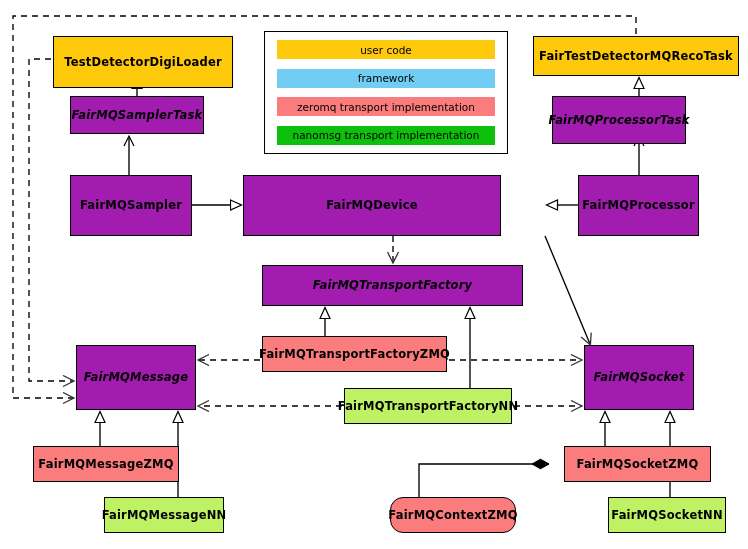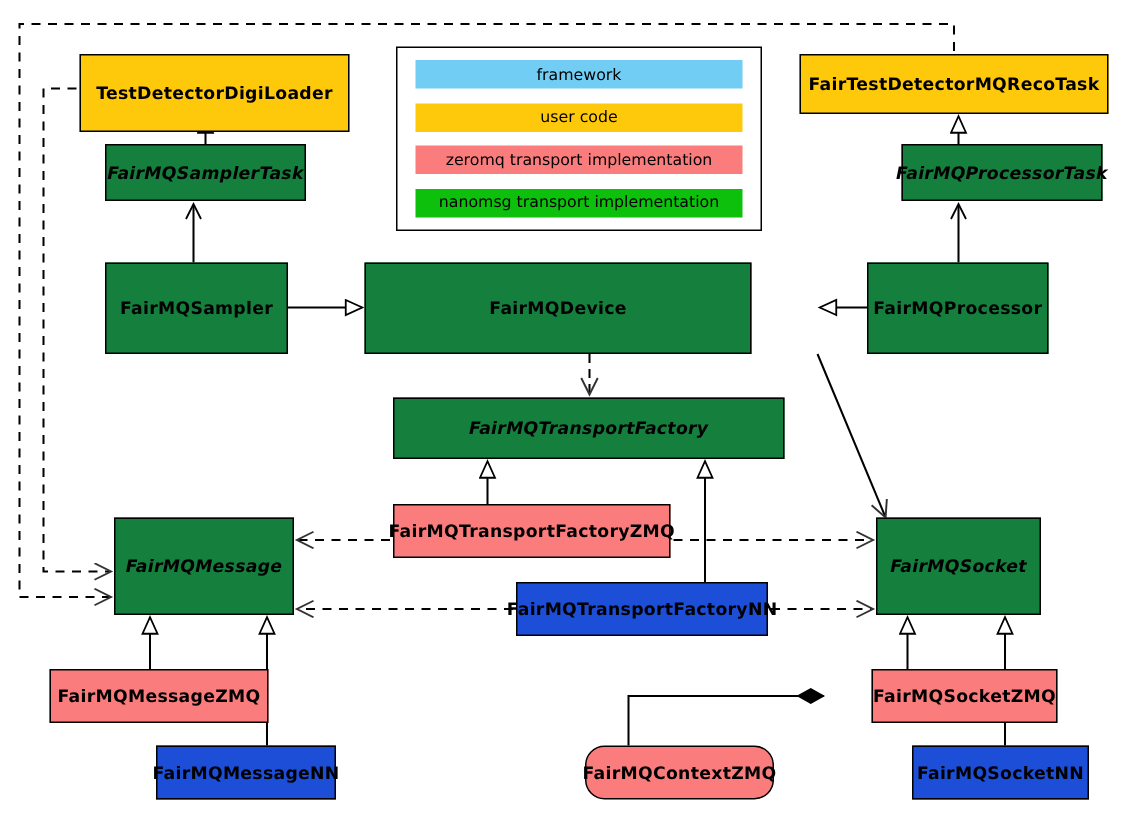"framework" div.legend-row { order: before "user code" -> after "user code" }
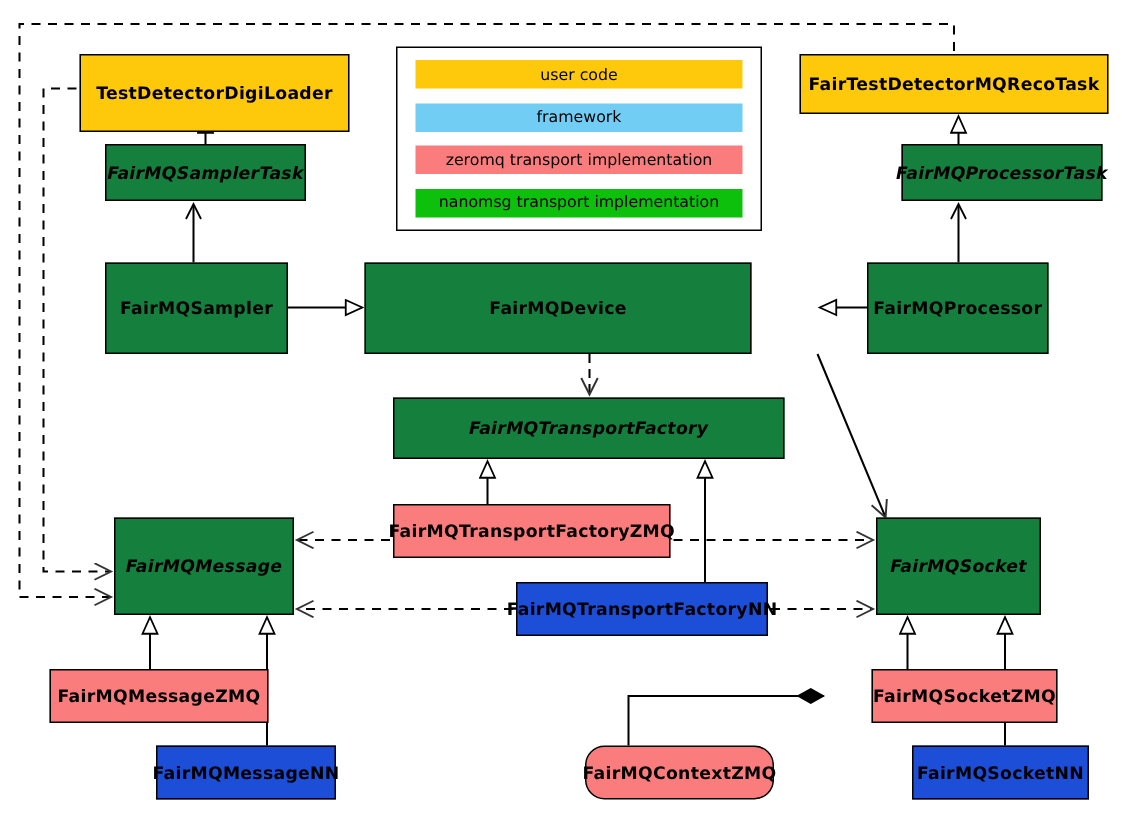"FairMQSamplerTask" .framework { background: #15803d -> #a21caf }
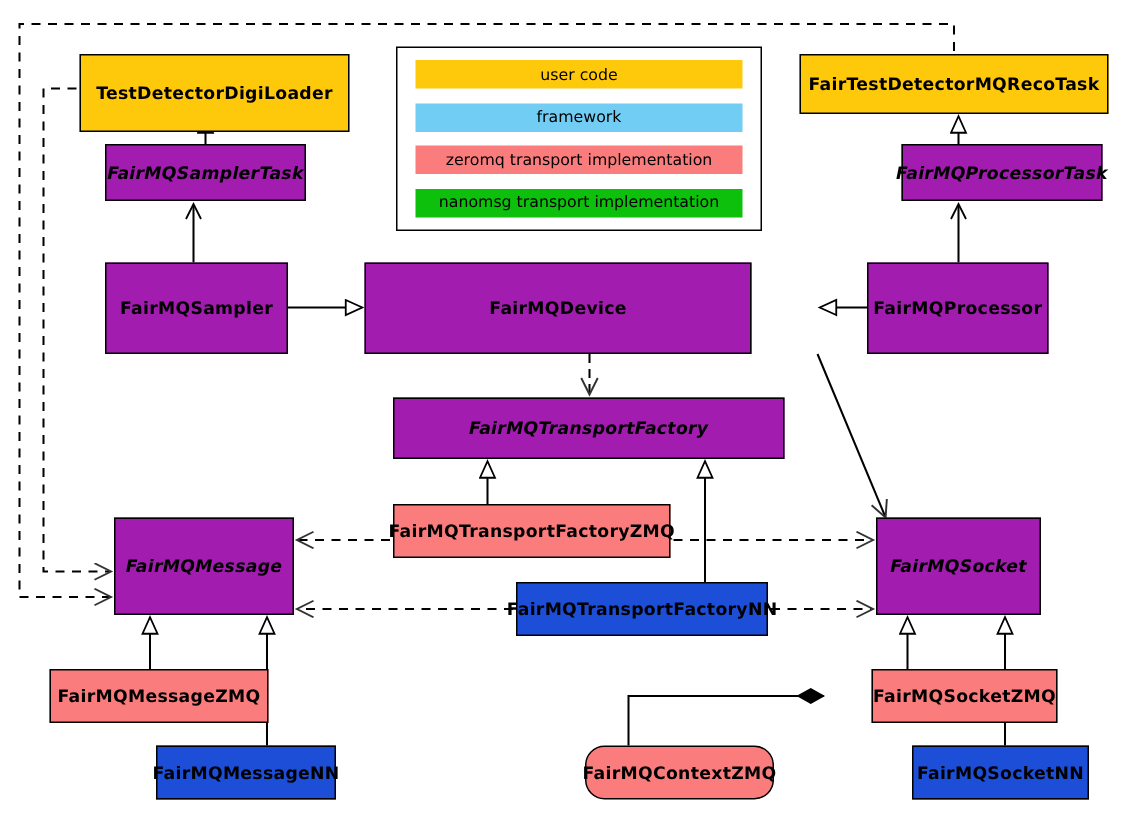"FairMQProcessorTask" div.node { height: 38px -> 48px; left: 601px -> 552px }
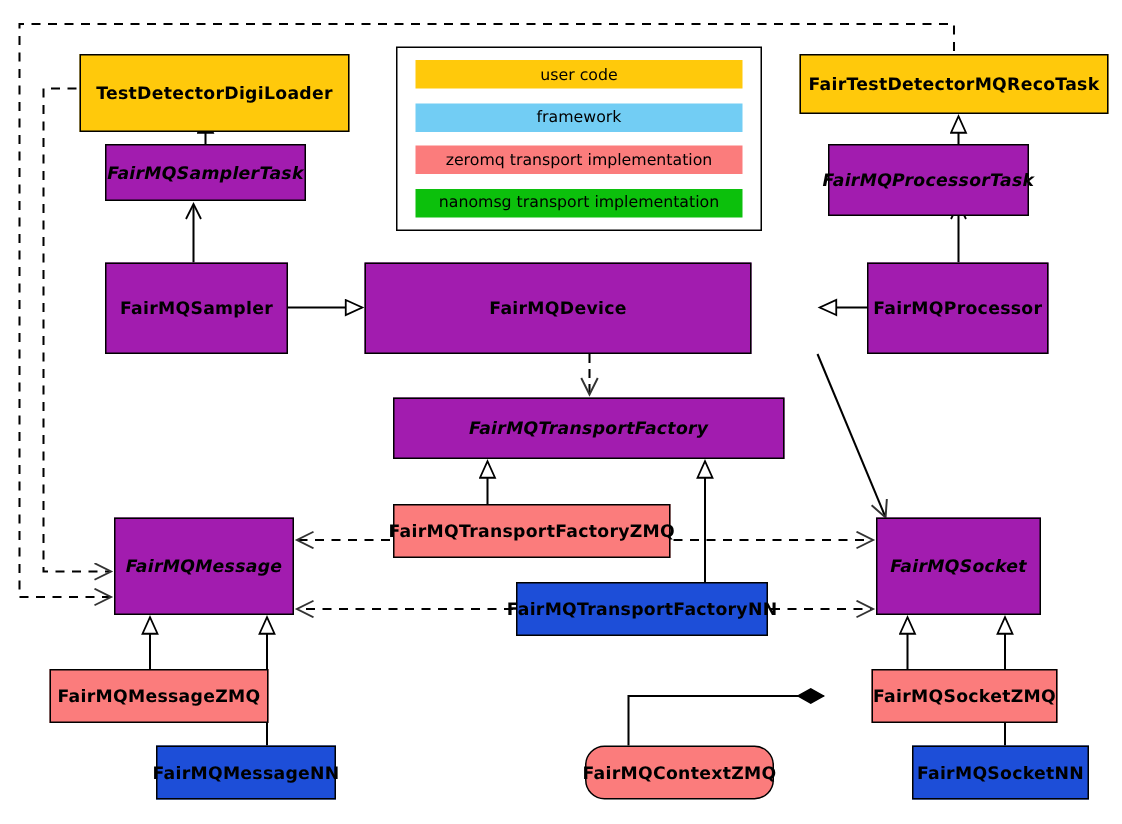"FairMQTransportFactoryNN" .nn { background: #1d4ed8 -> #bef264 }
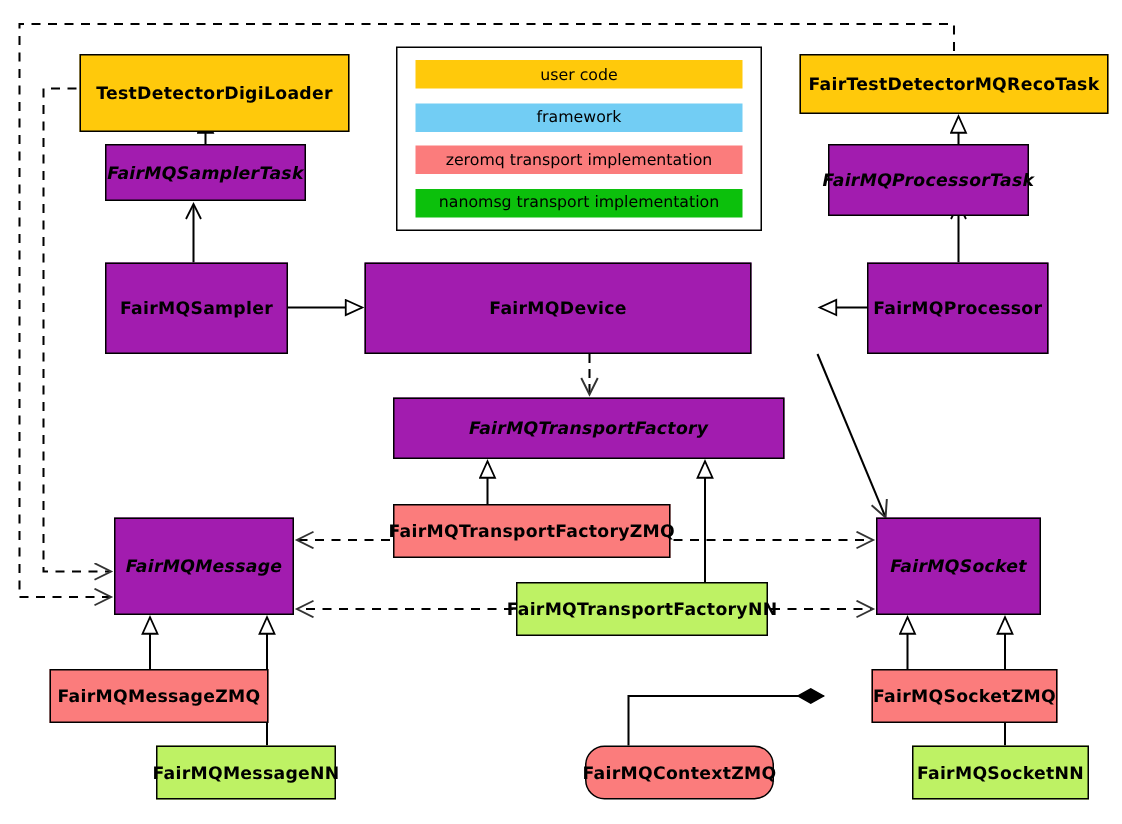"FairMQSocketZMQ" div.node { left: 581px -> 564px; width: 124px -> 147px }
